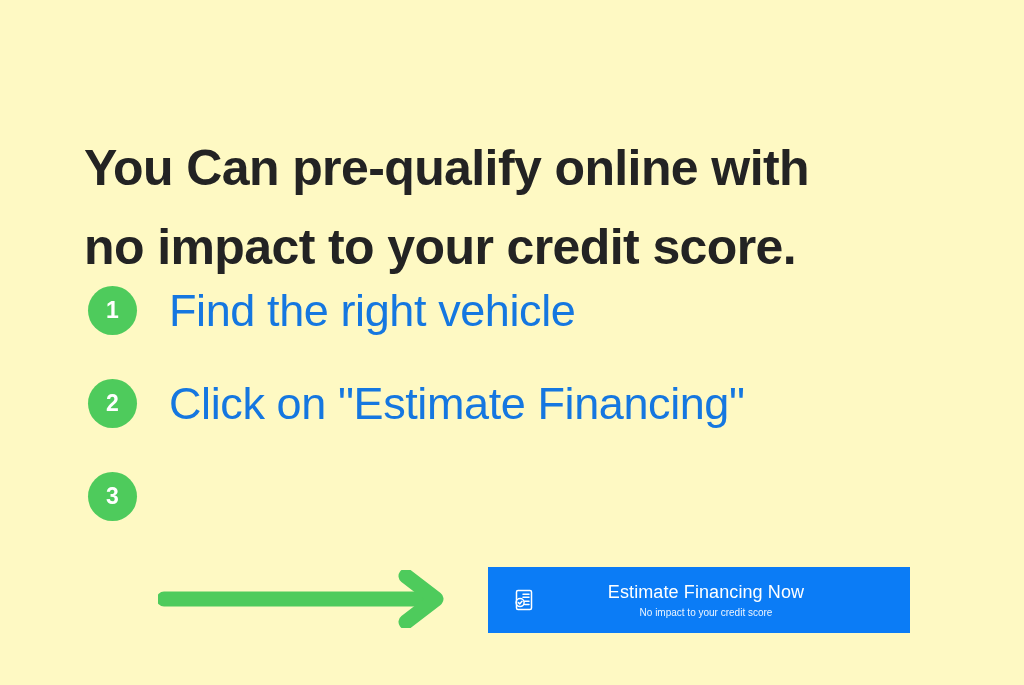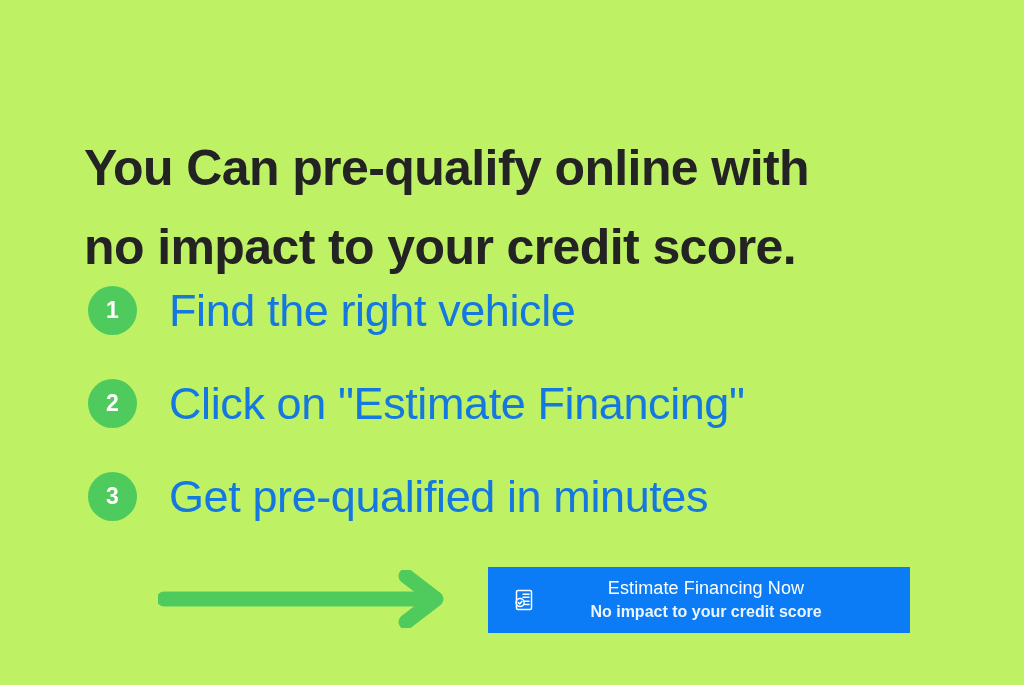"You Can pre-qualify online with" .promo-root { background: #bef264 -> #fef9c3 }
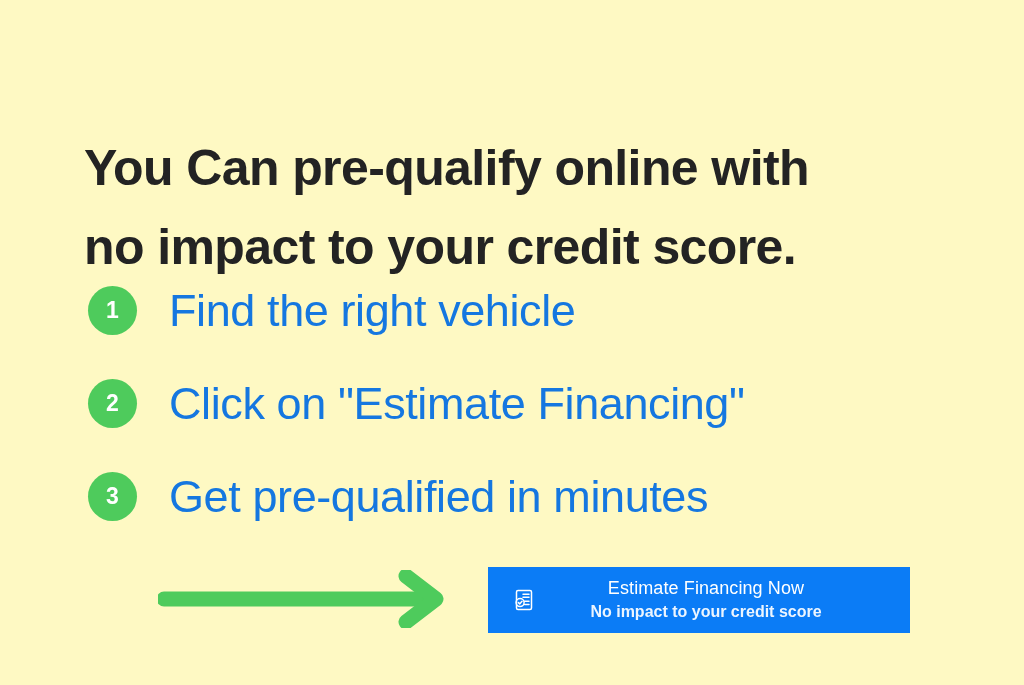"Get pre-qualified in minutes" span.step-text { html: <span>Get pre-qualified in minutes</span> -> none }
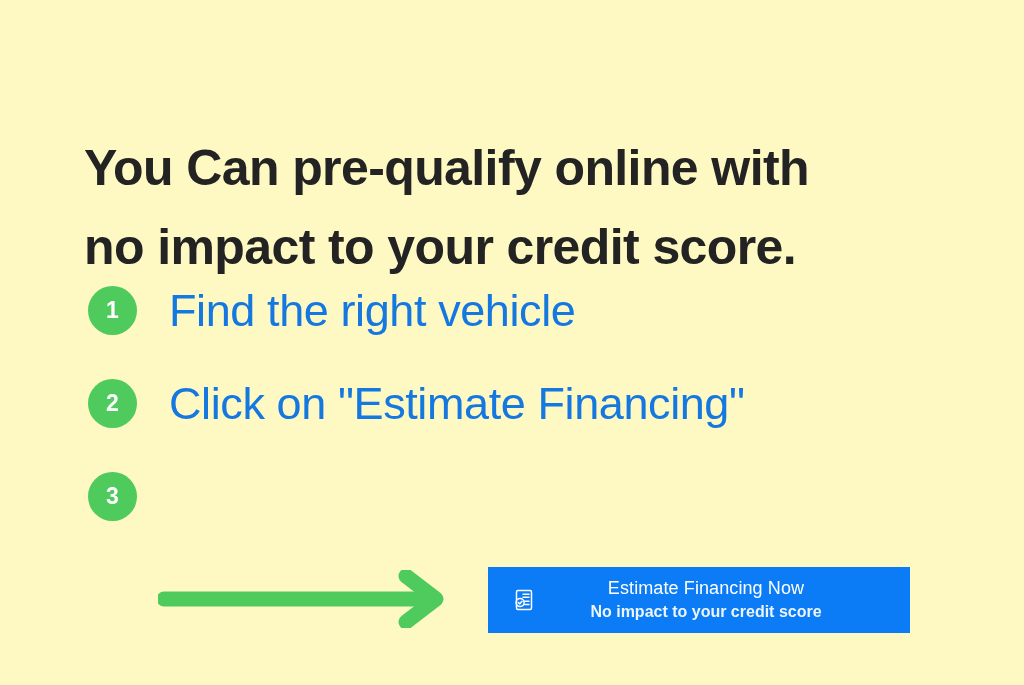"No impact to your credit score" .cta-sub { font-size: 16px -> 10px; font-weight: 700 -> 400 }
